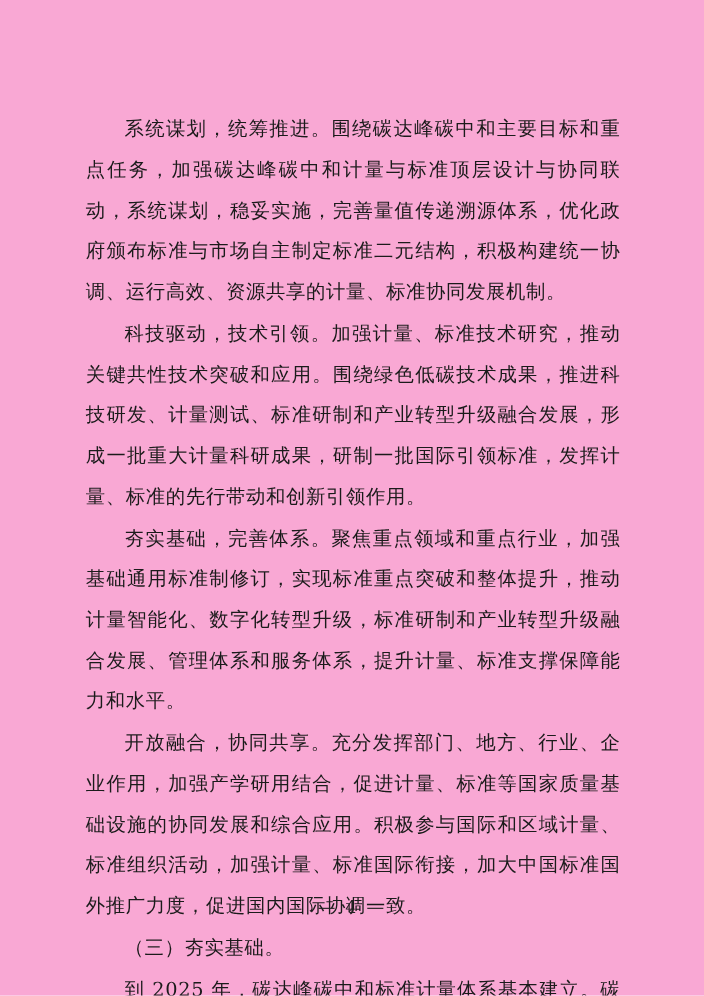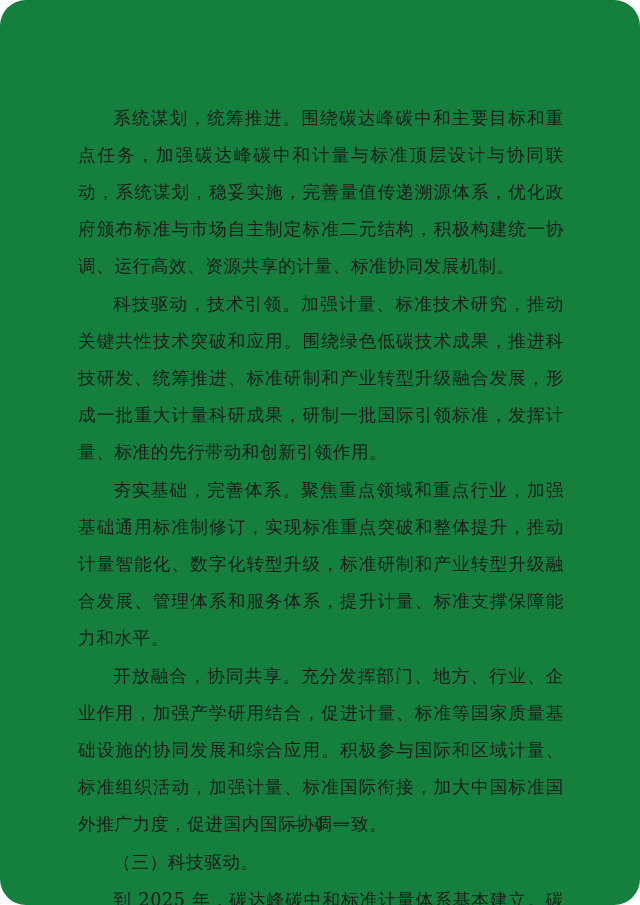"系统谋划，统筹推进。围绕碳达峰碳中和主要目标和重点任务，加强碳达峰碳中和计量与标" .page { background: #15803d -> #f9a8d4; border-radius: 26px -> none }
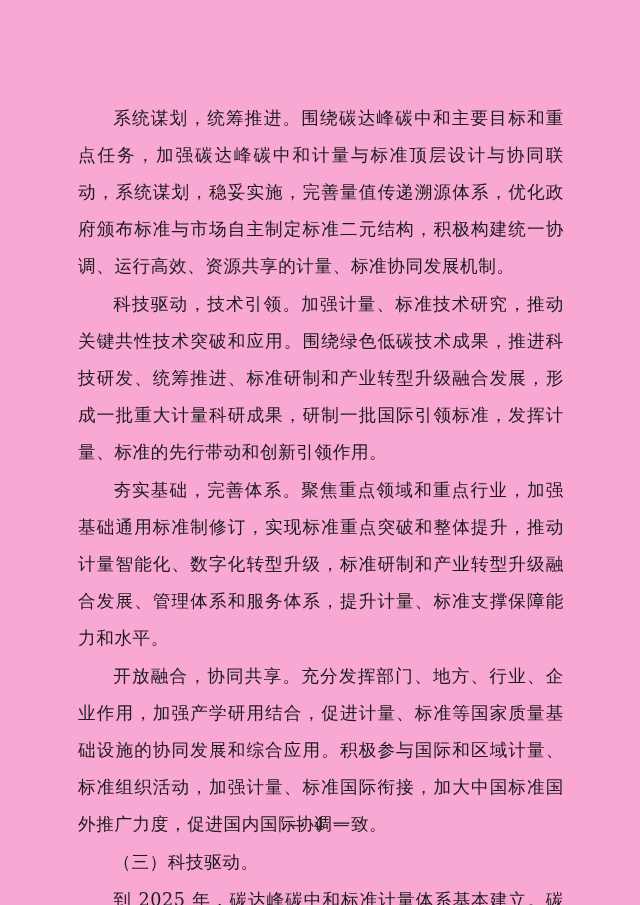"科技驱动，技术引领。加强计量、标准技术研究，推动关键共性技术突破和应用。围绕绿色" p.para { text: 统筹推进 -> 计量测试 }
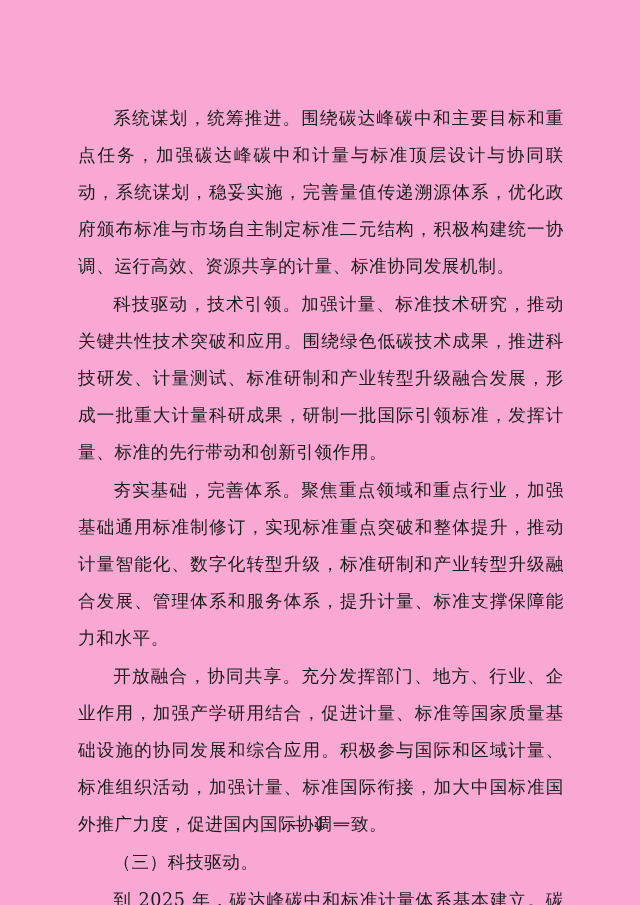"（三）科技驱动。" p.para { text: 科技驱动 -> 夯实基础 }
